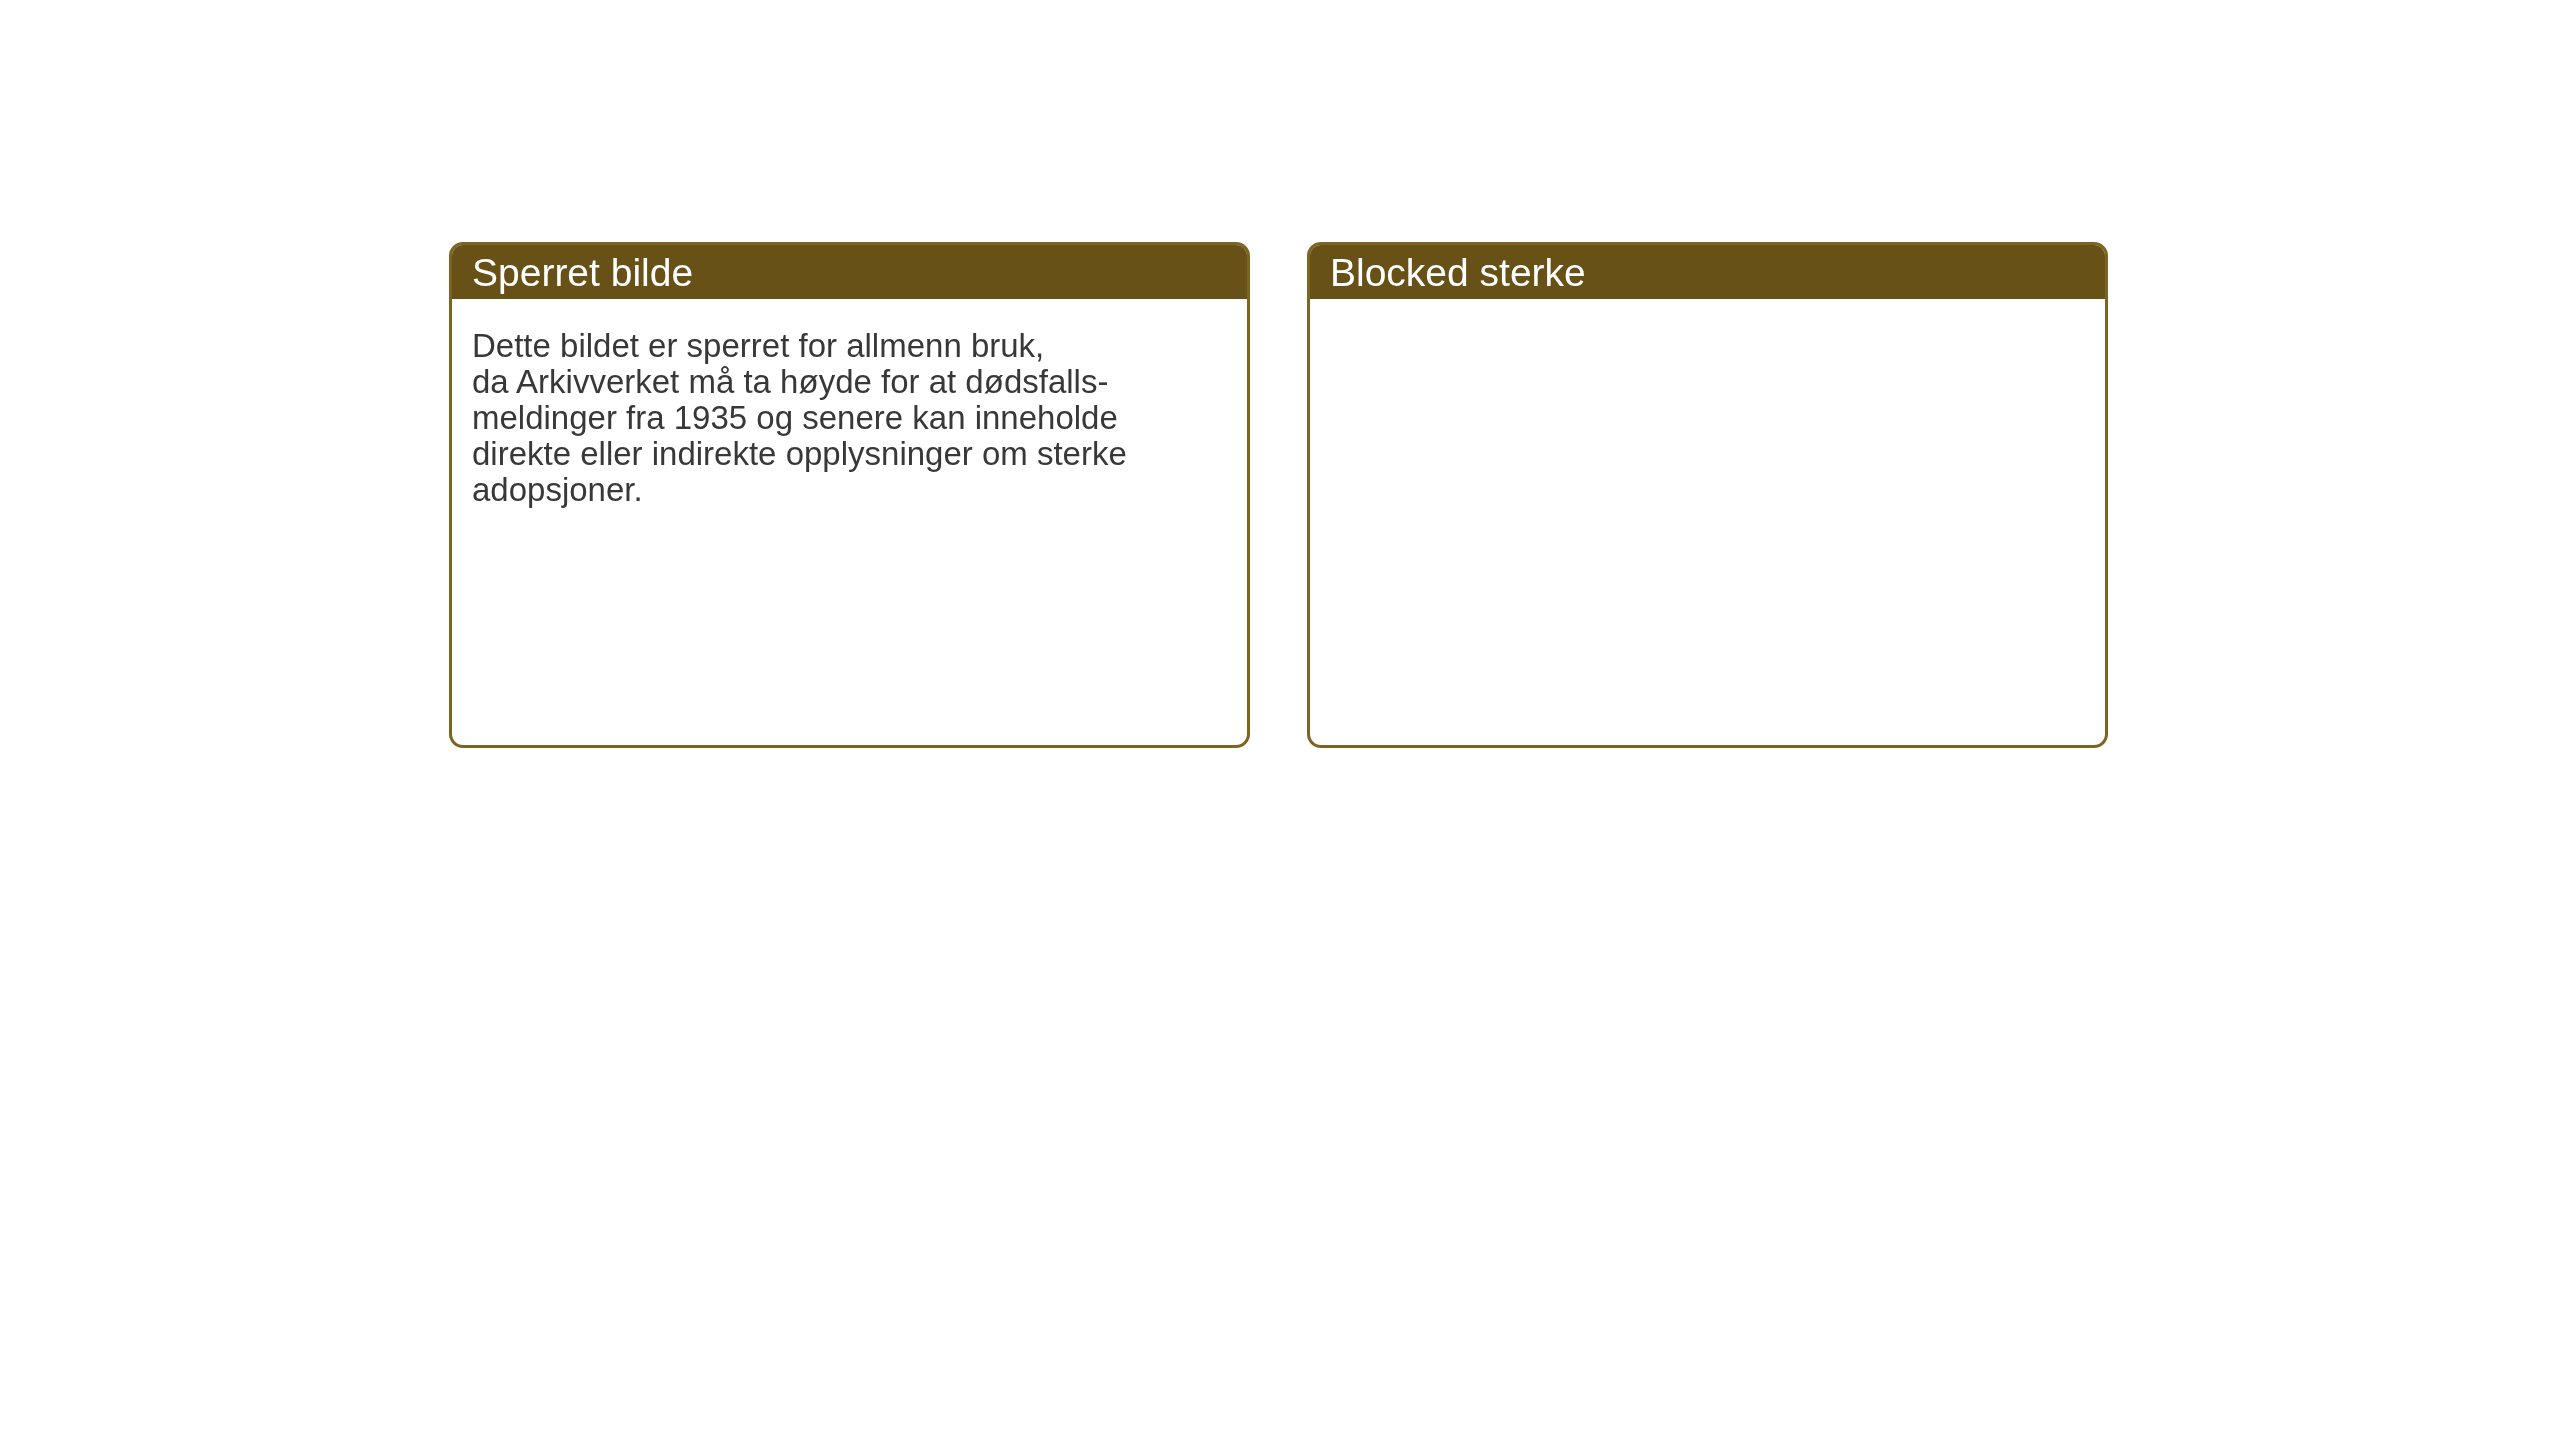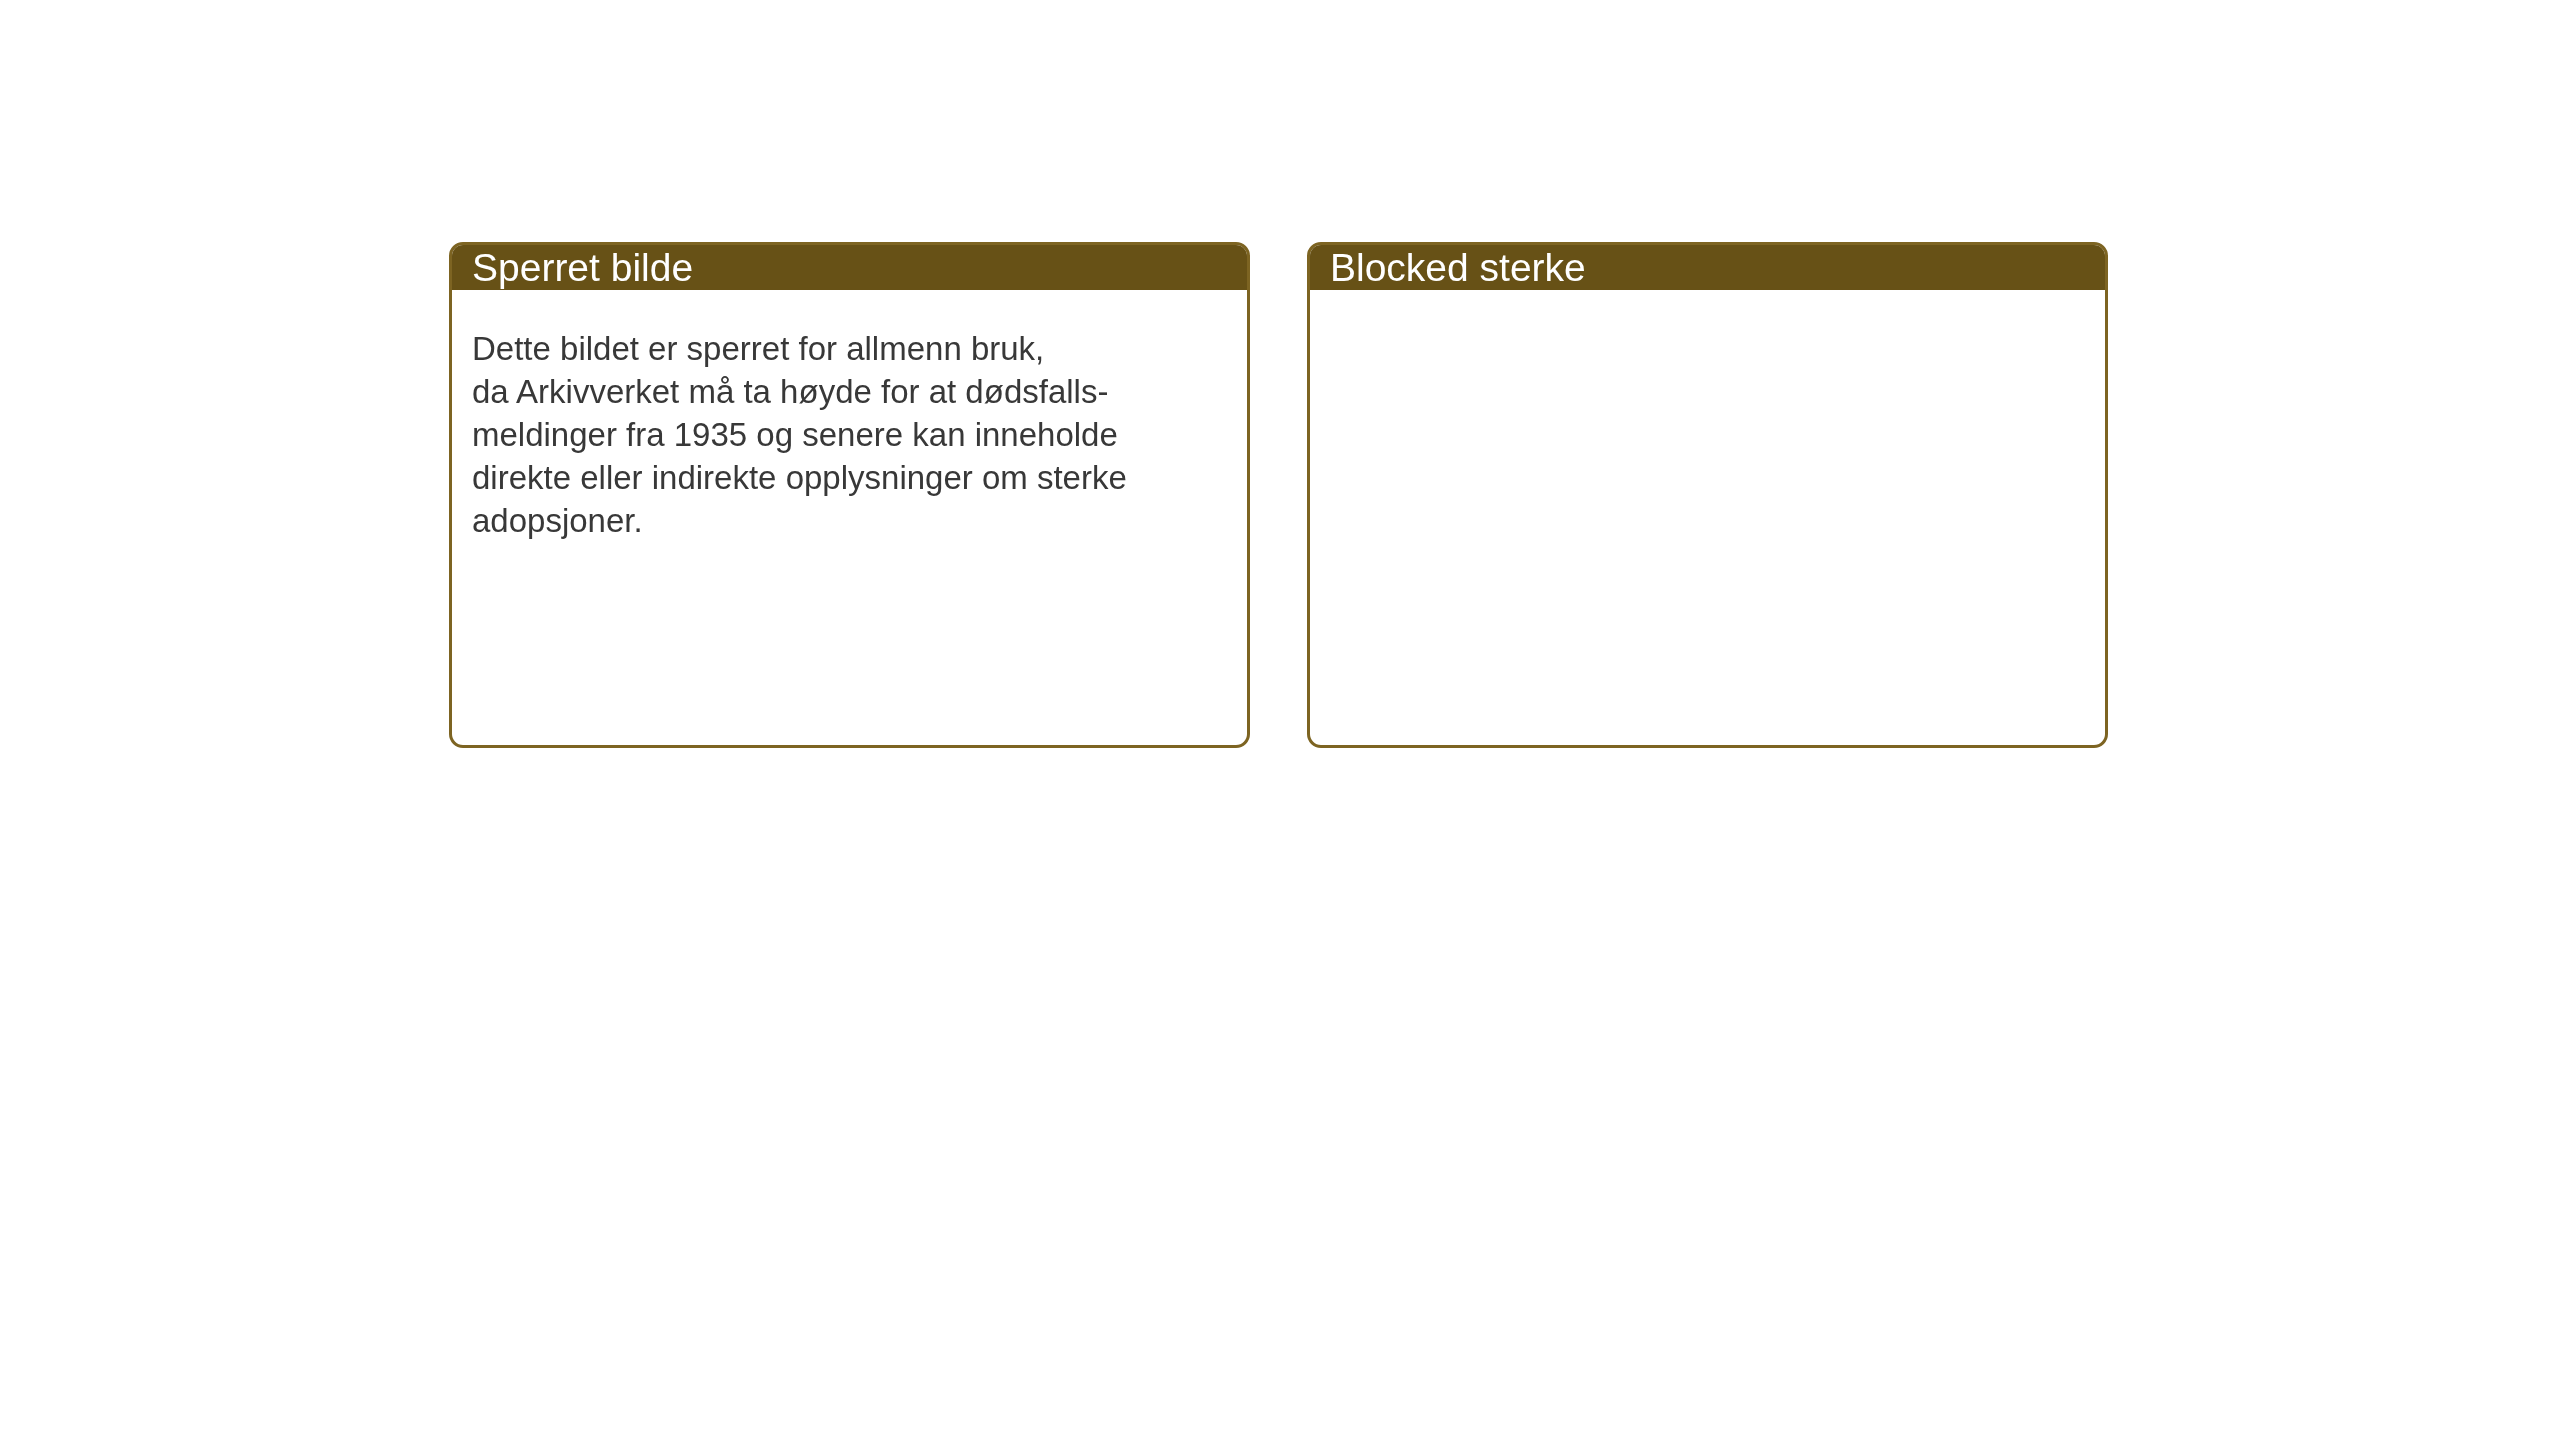"Sperret bilde" .card__header { height: 45px -> 54px }
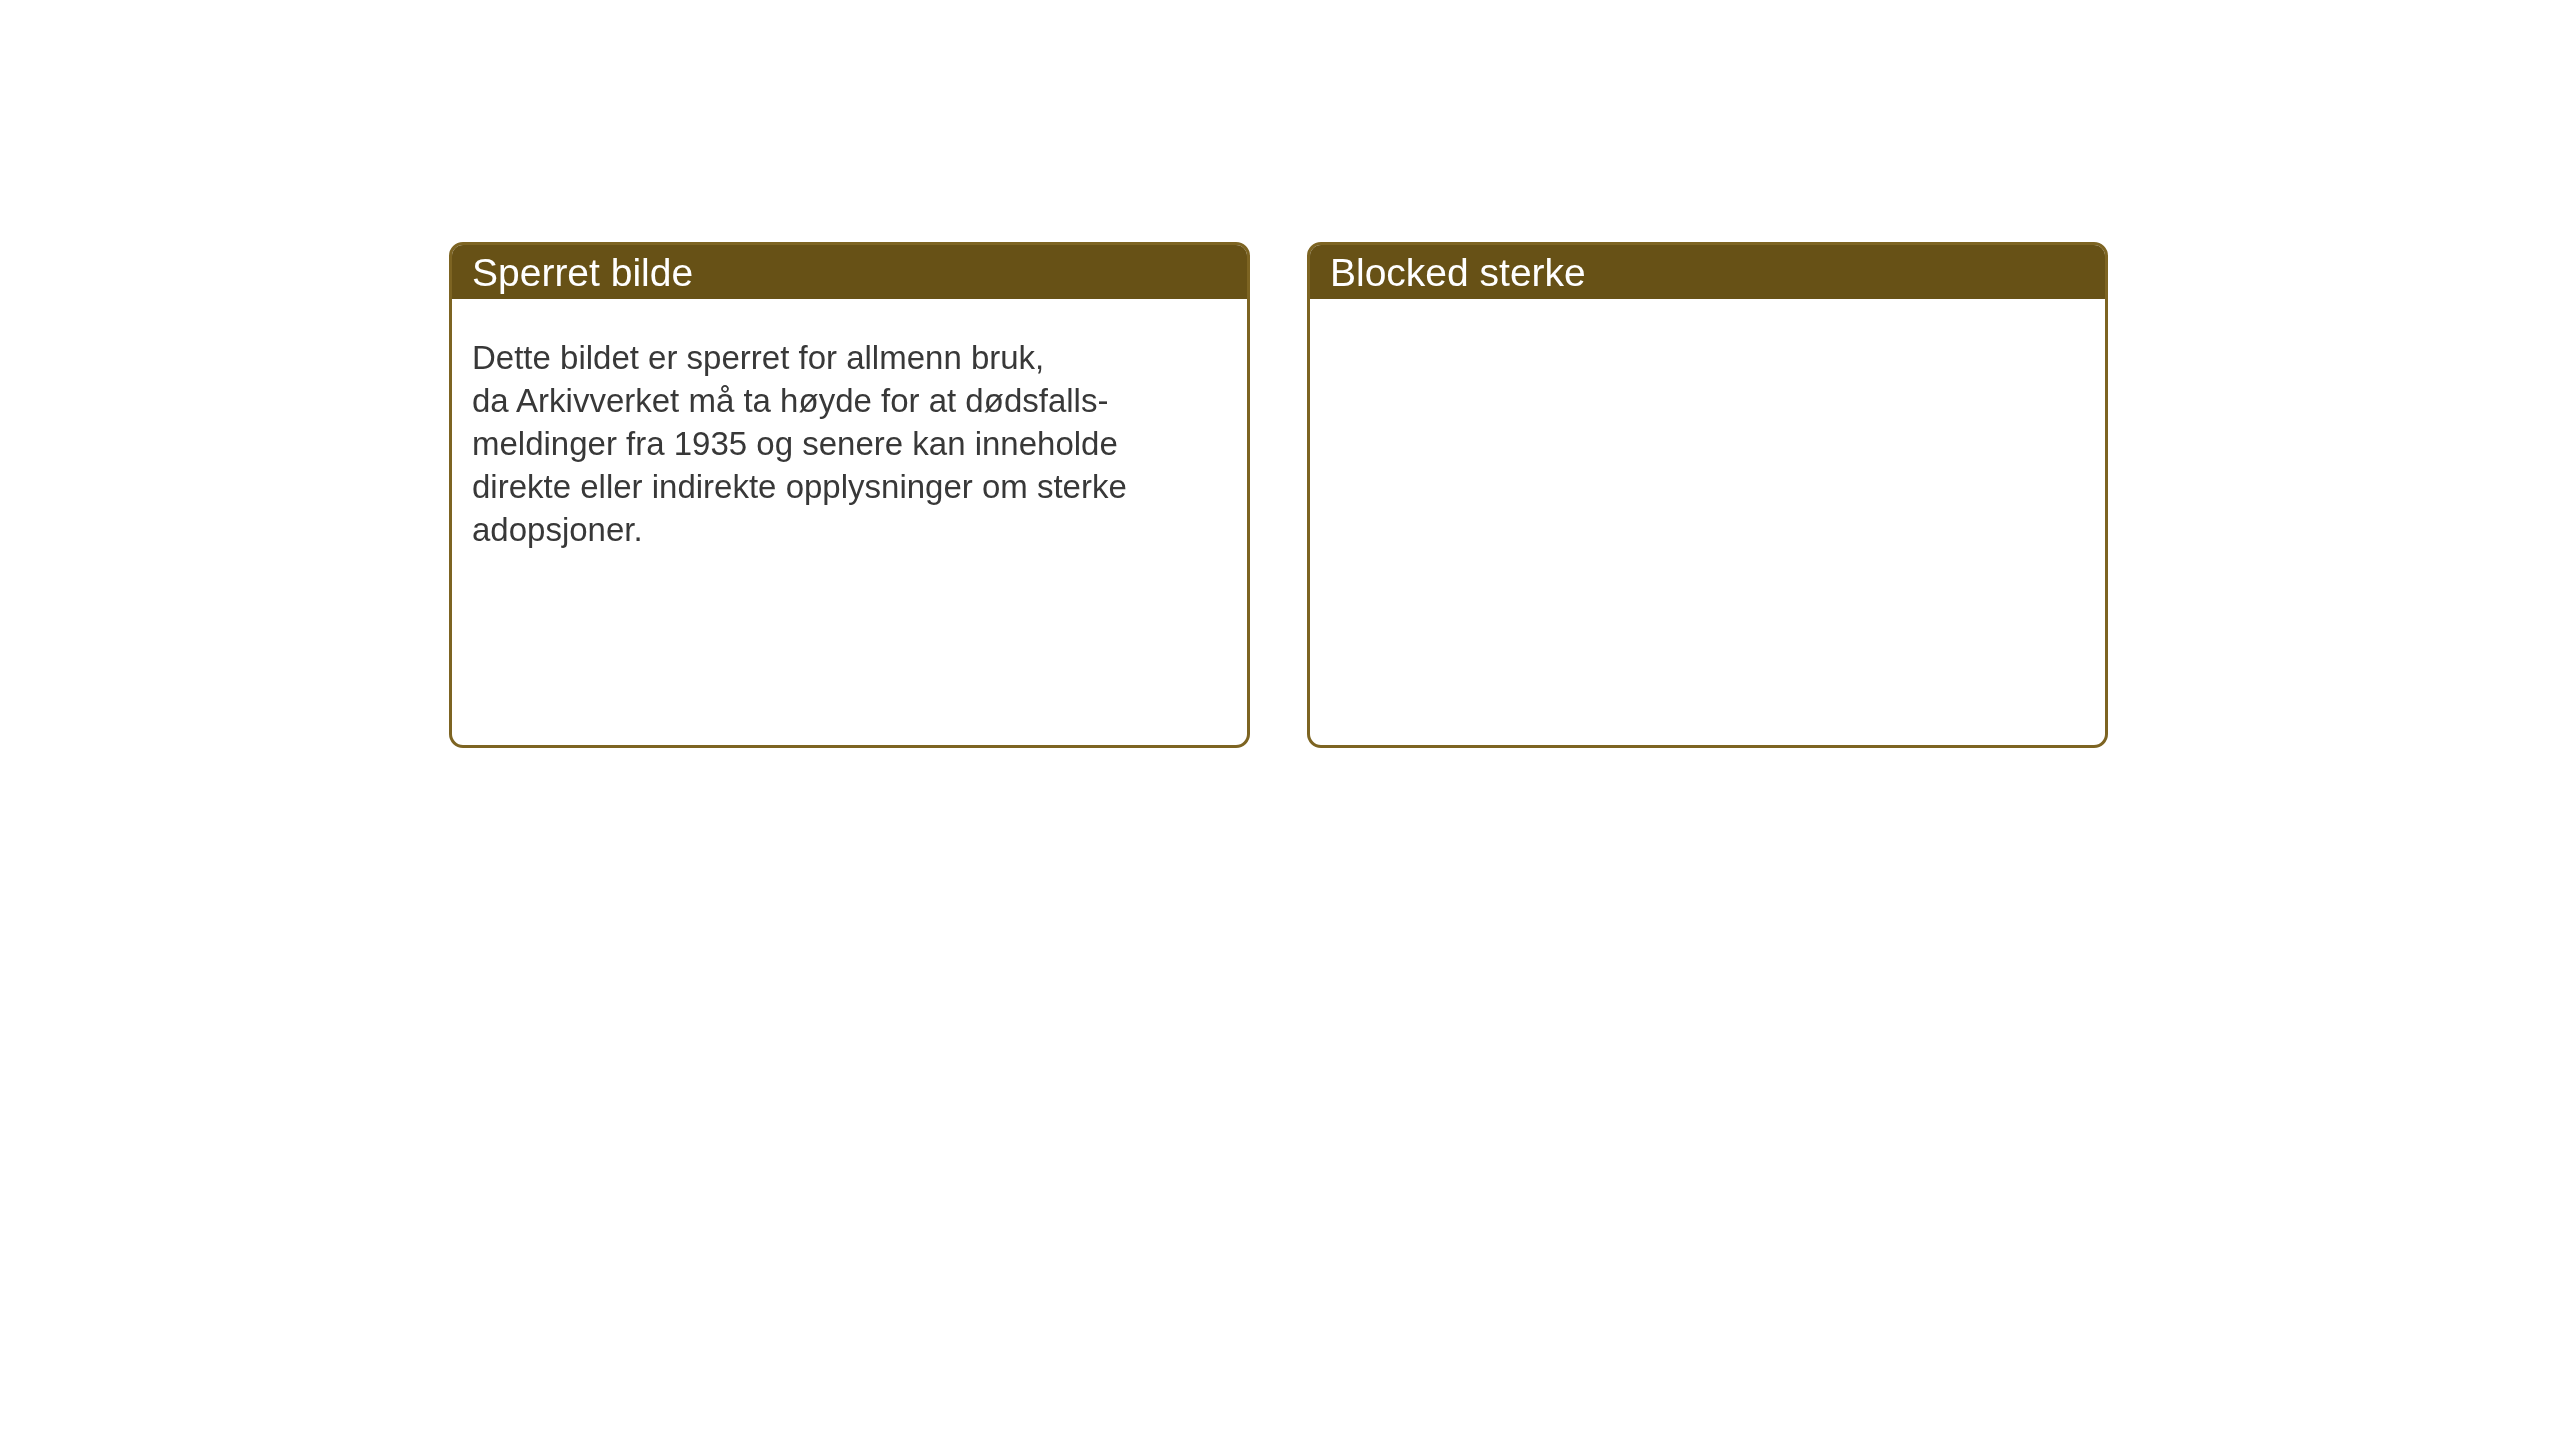"Dette bildet er sperret for" .card__para { line-height: 43px -> 36px; margin: 8px 0 43px 0 -> 0 0 43px 0 }
